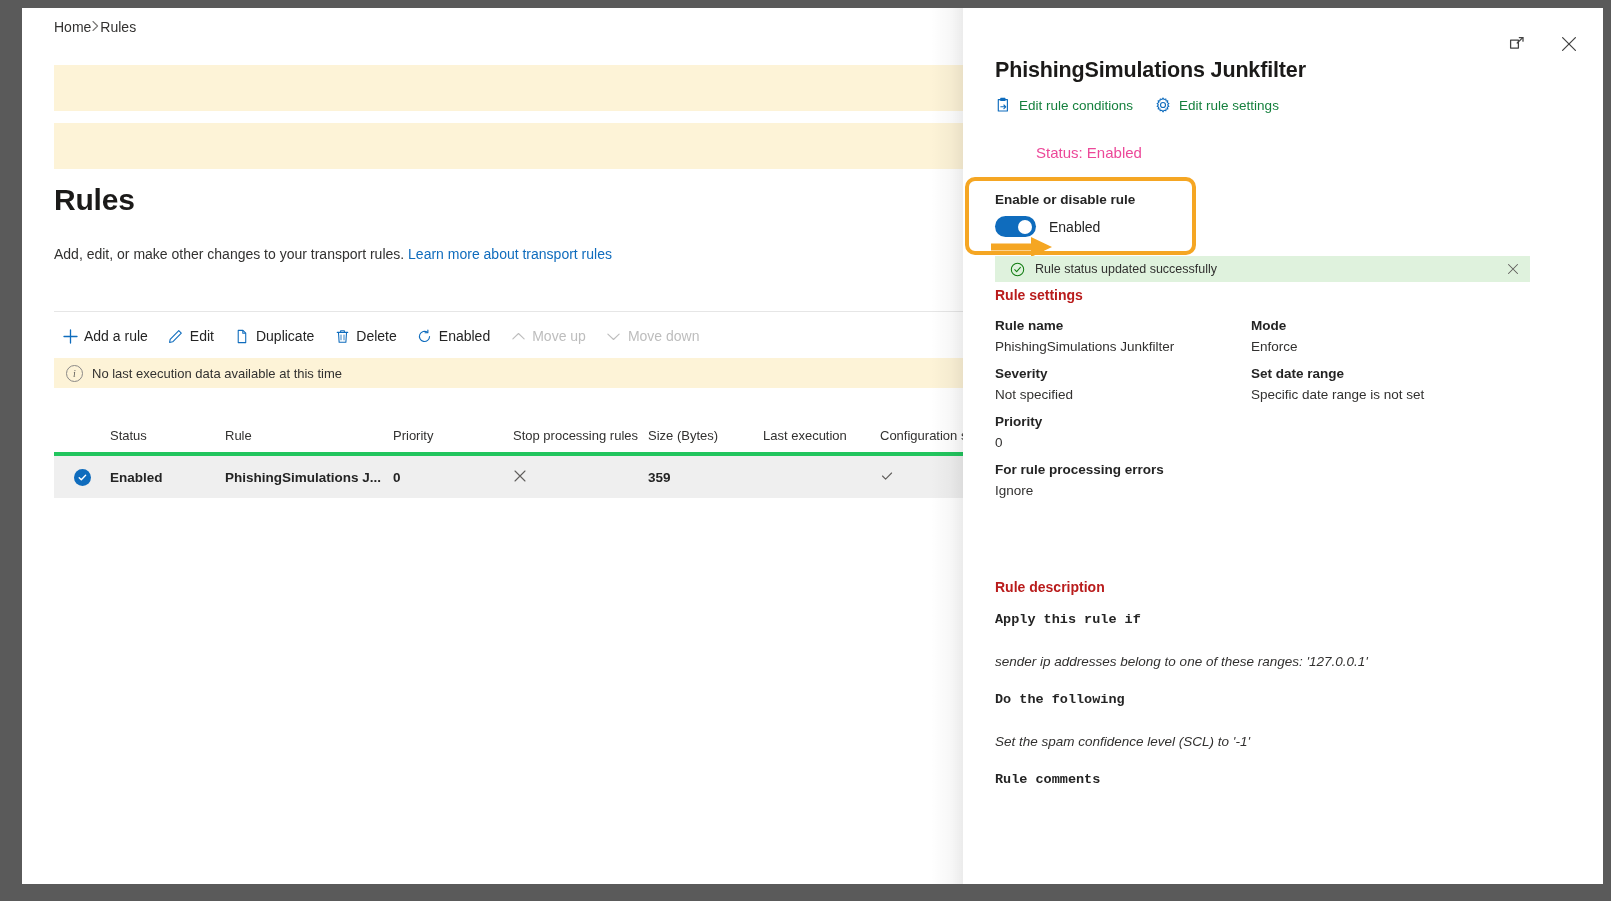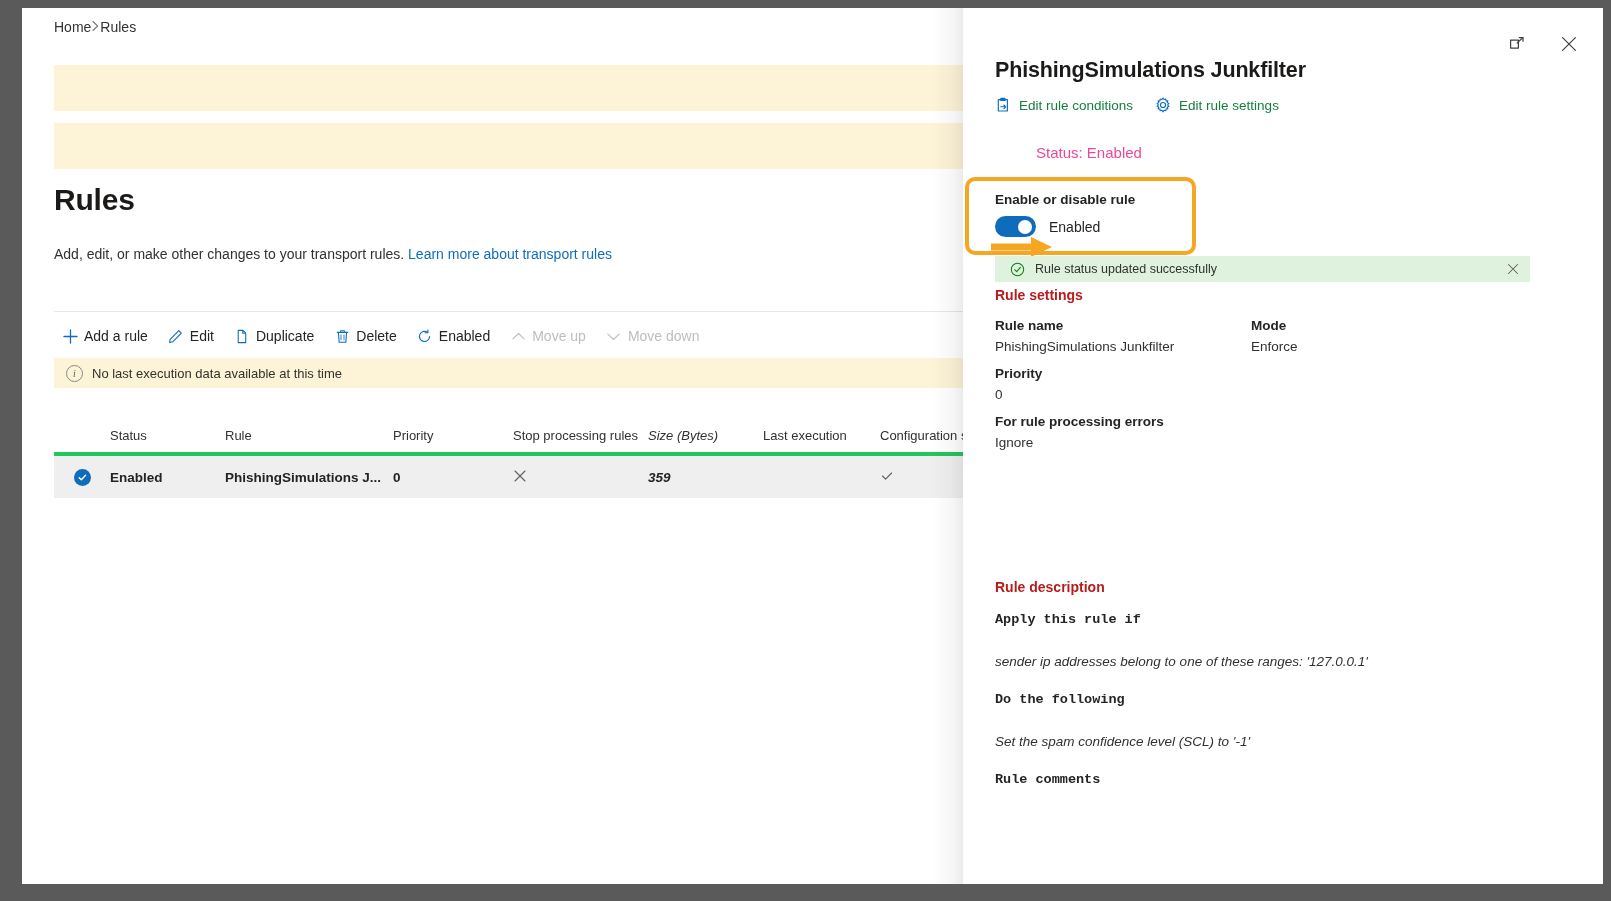"Severity" div.kv-row { html: none -> <div> <div> <div>Severity</div> <div>Not specified</div> </div> <div> <div>Set date range</div> <div>Specific date range is not set</div> </div> </div> }
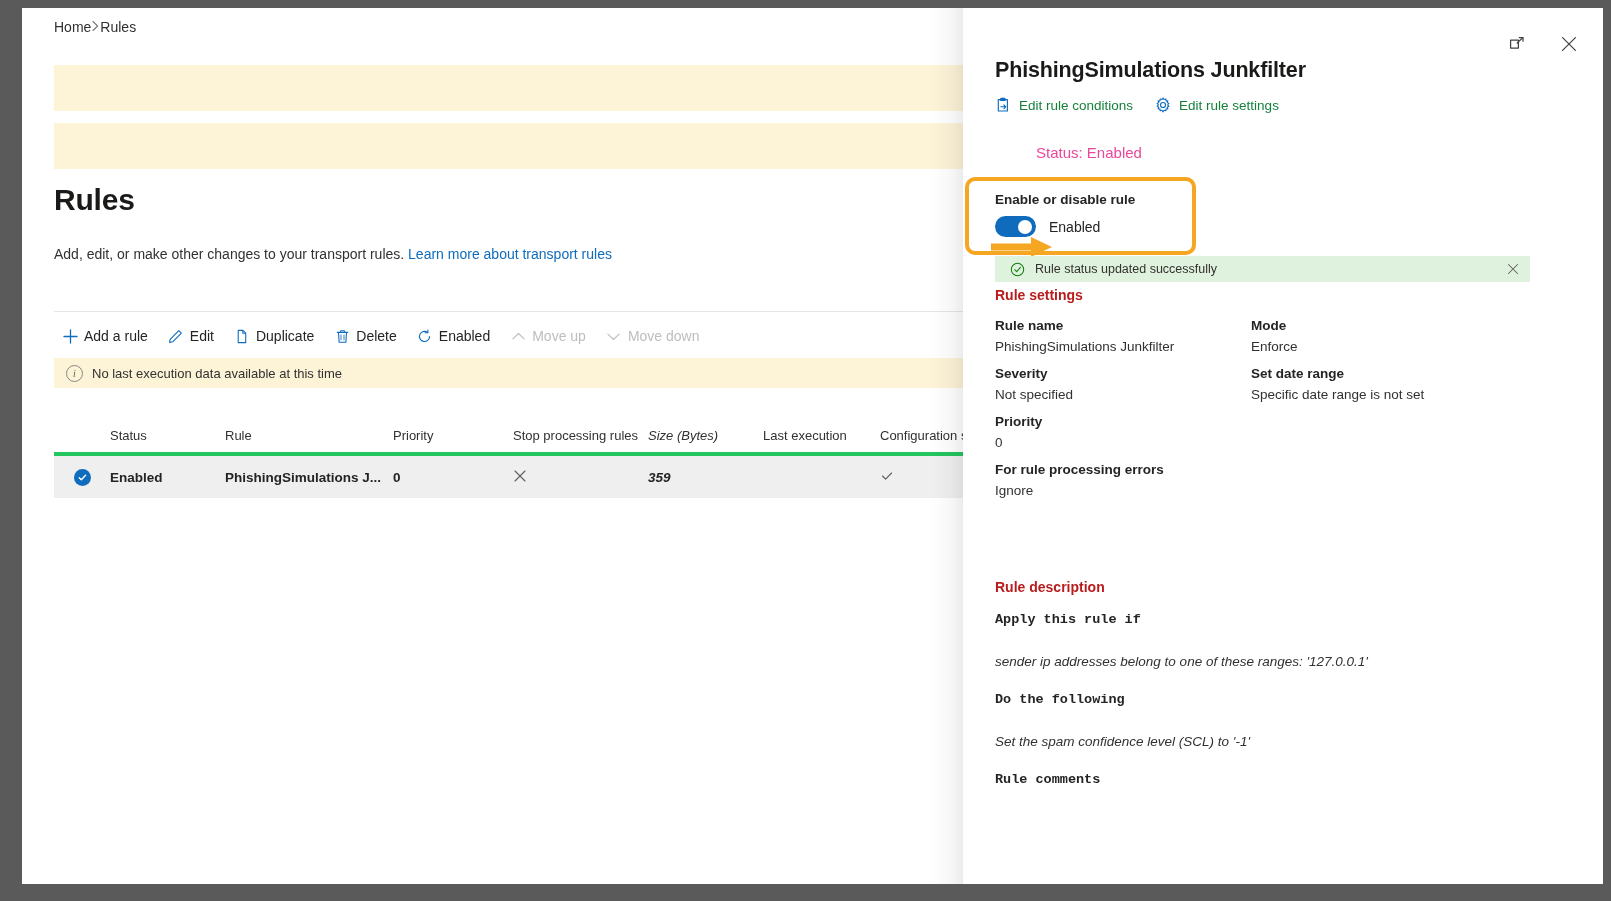"Size (Bytes)" .c-size { font-style: italic -> none }
